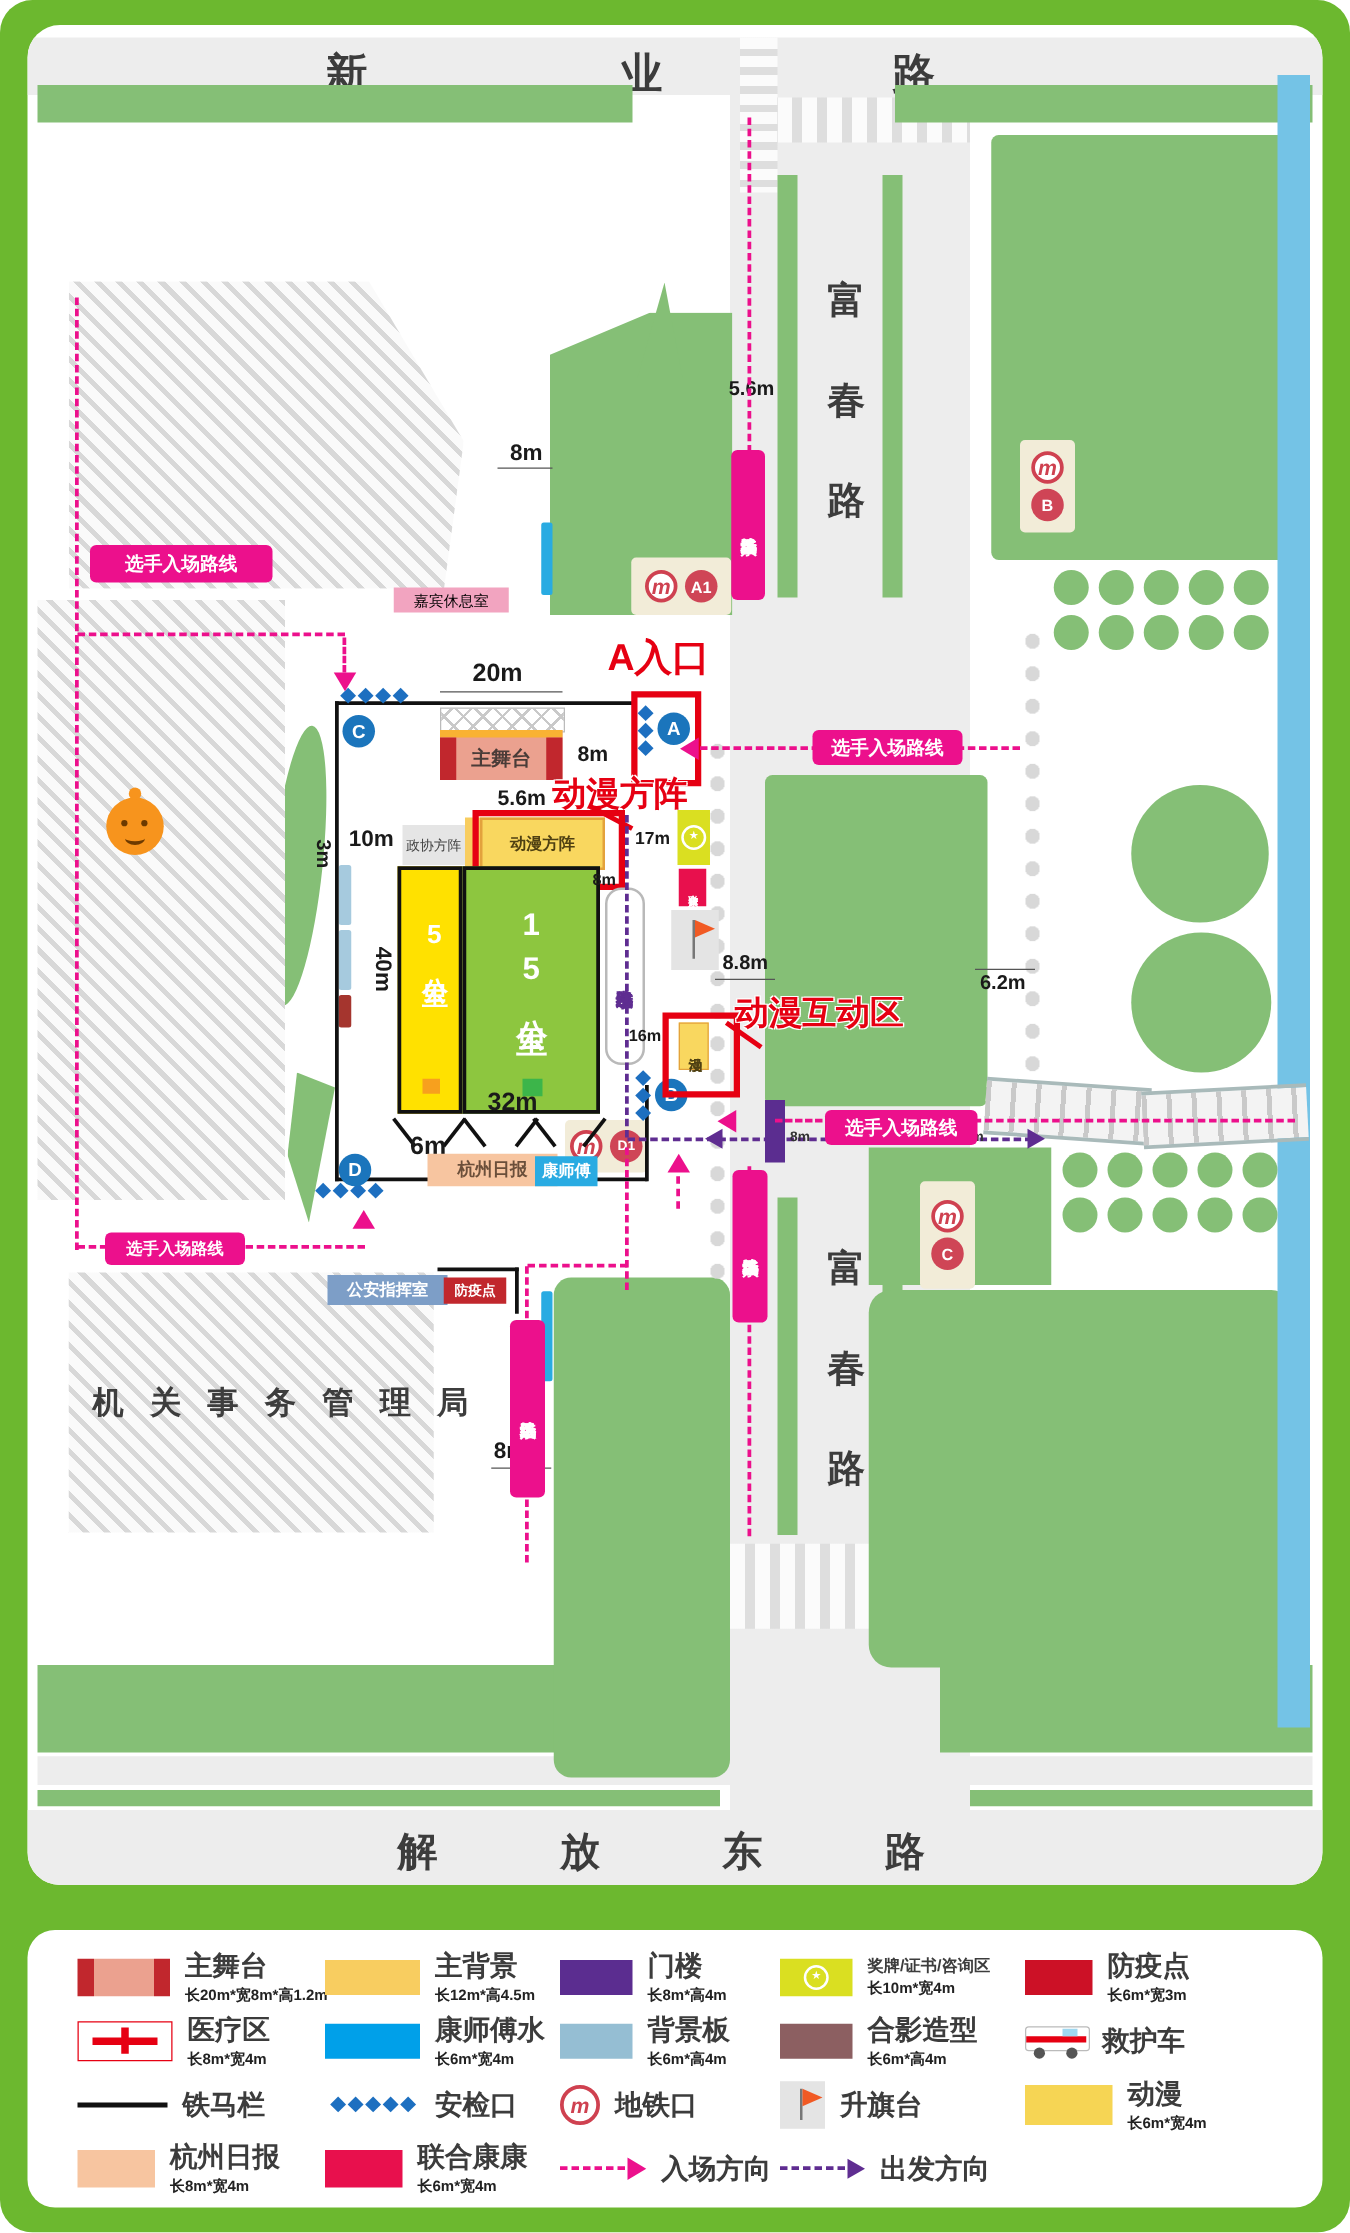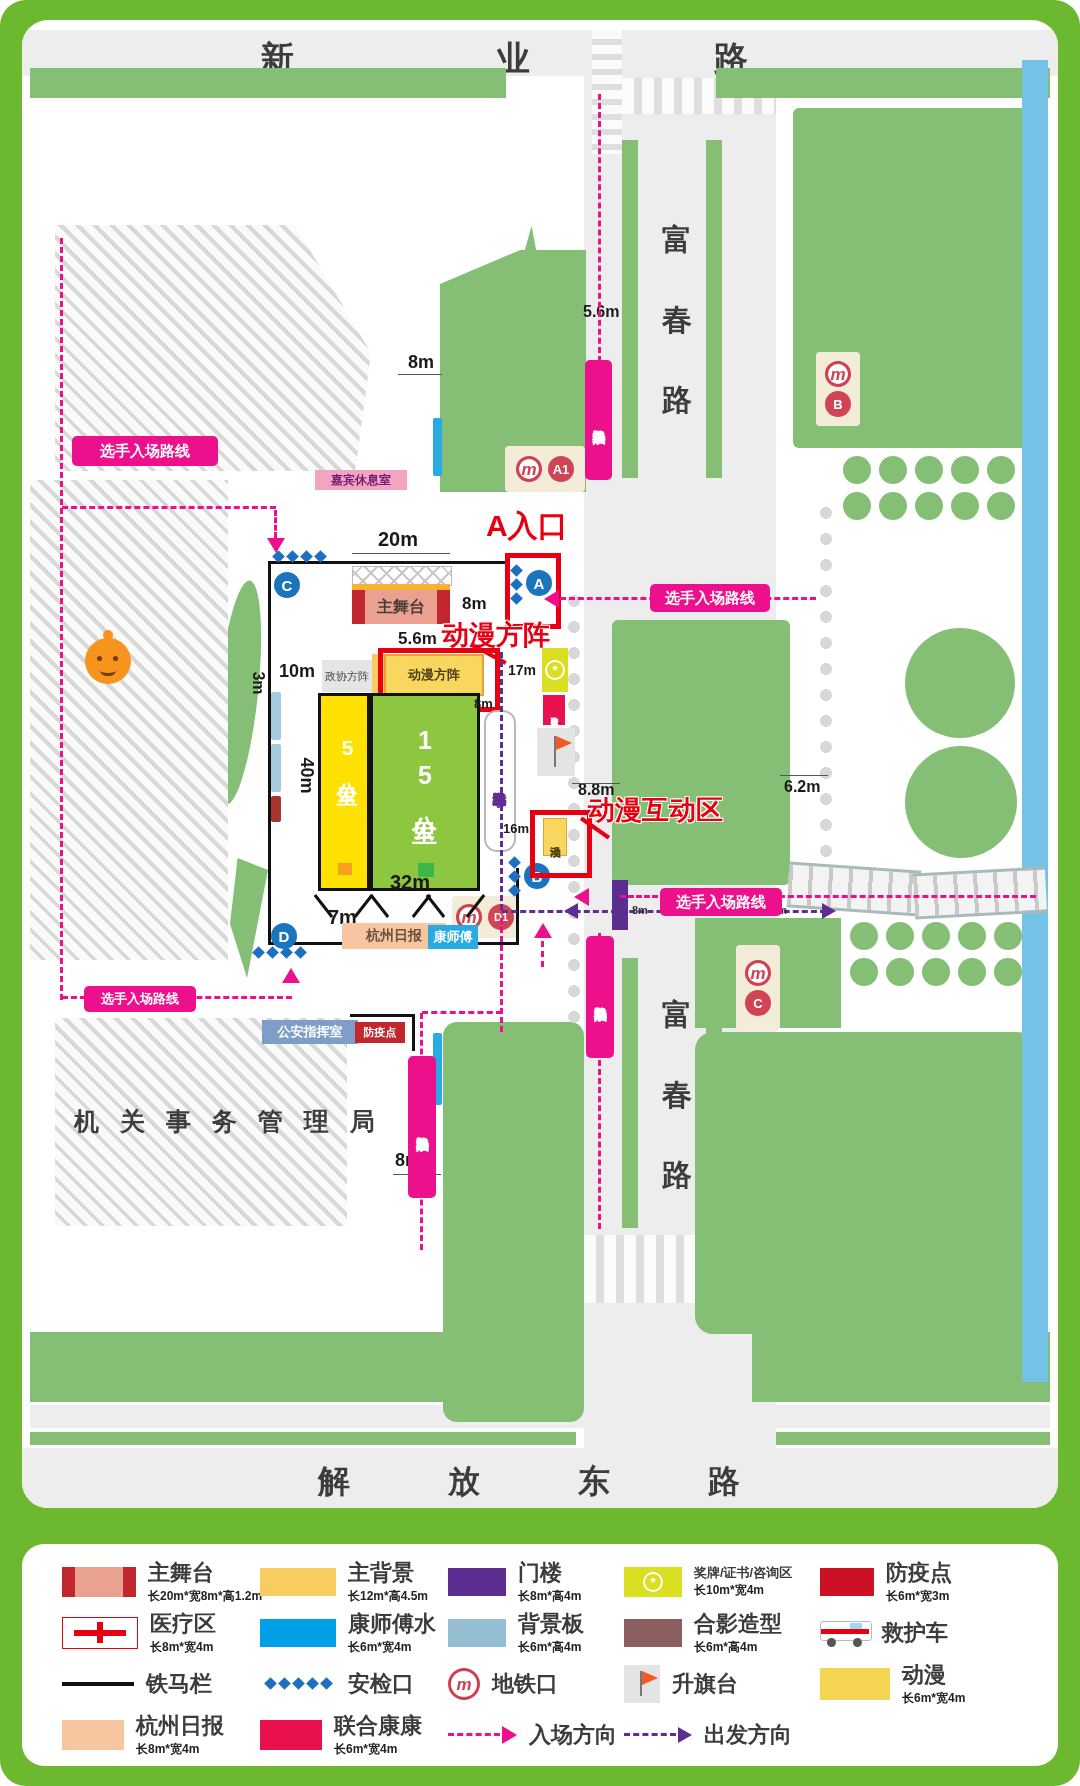"嘉宾休息室" .lblVip { align-items: center -> flex-end; color: #701a75 -> #000000; font-weight: bold -> normal }
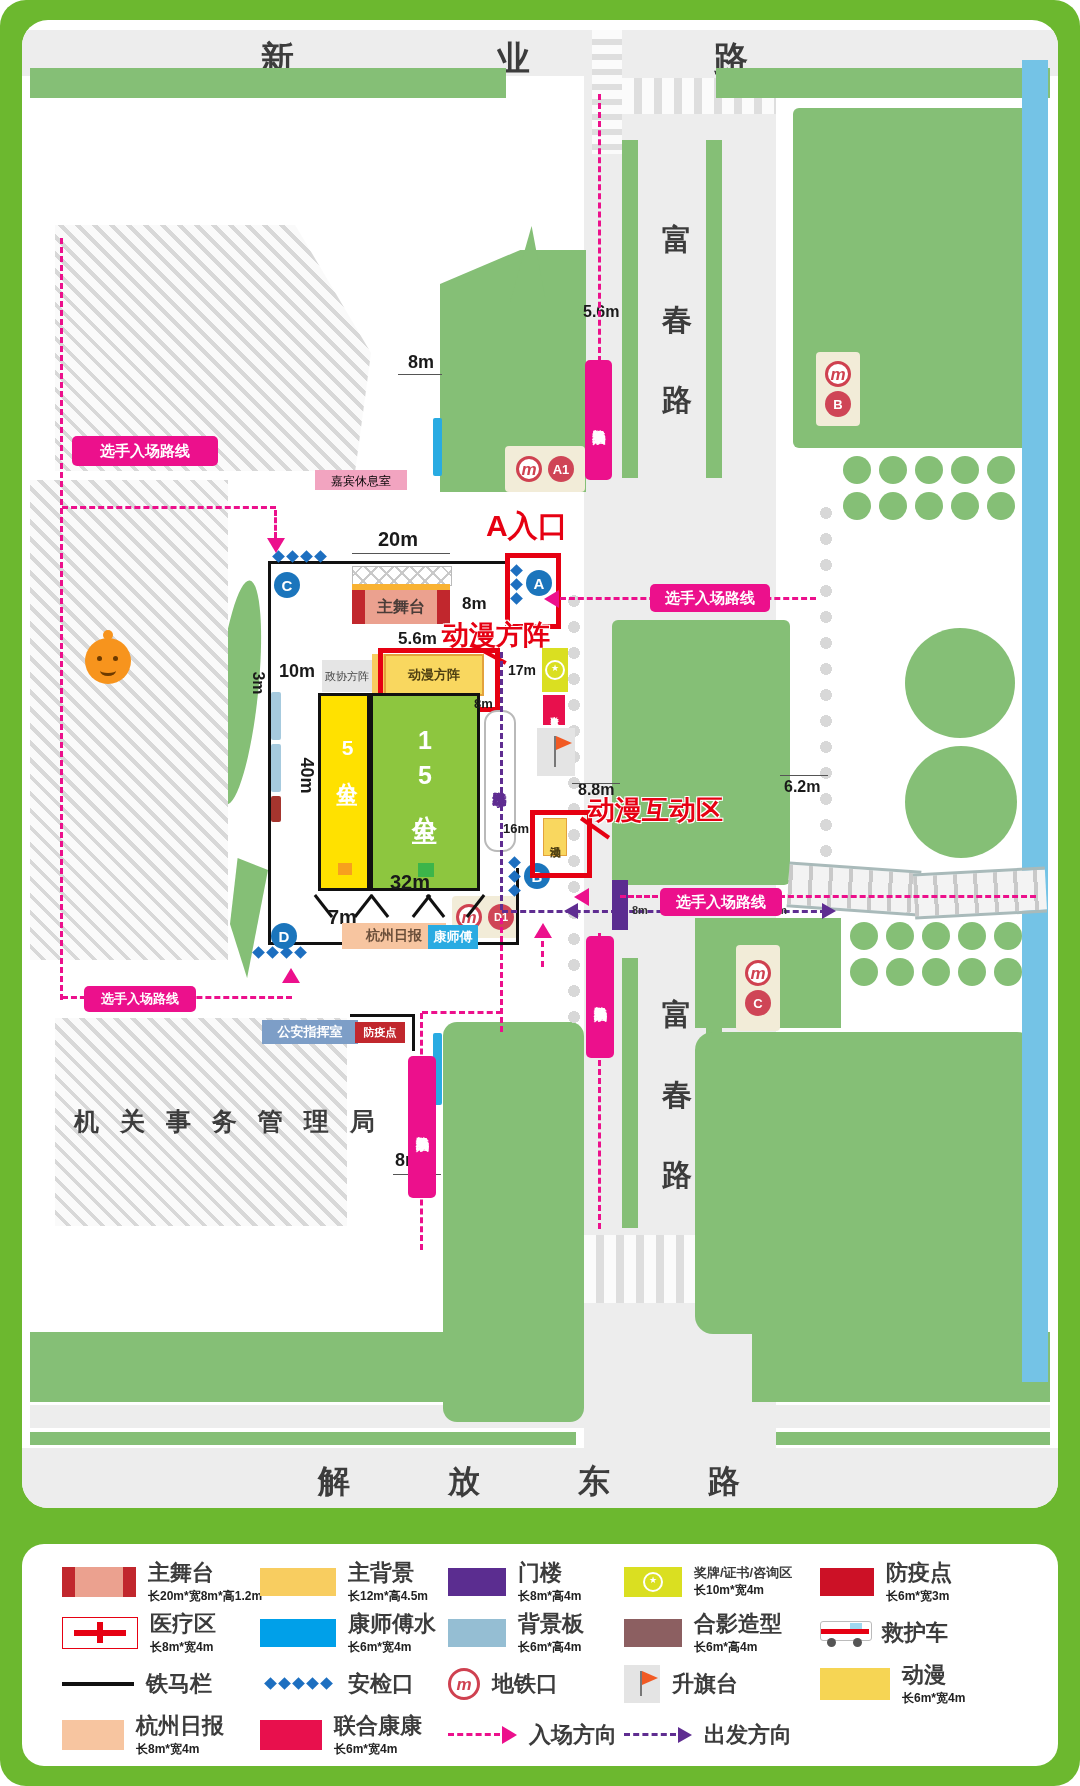"8.8m" span.abs { top: 761px -> 742px }
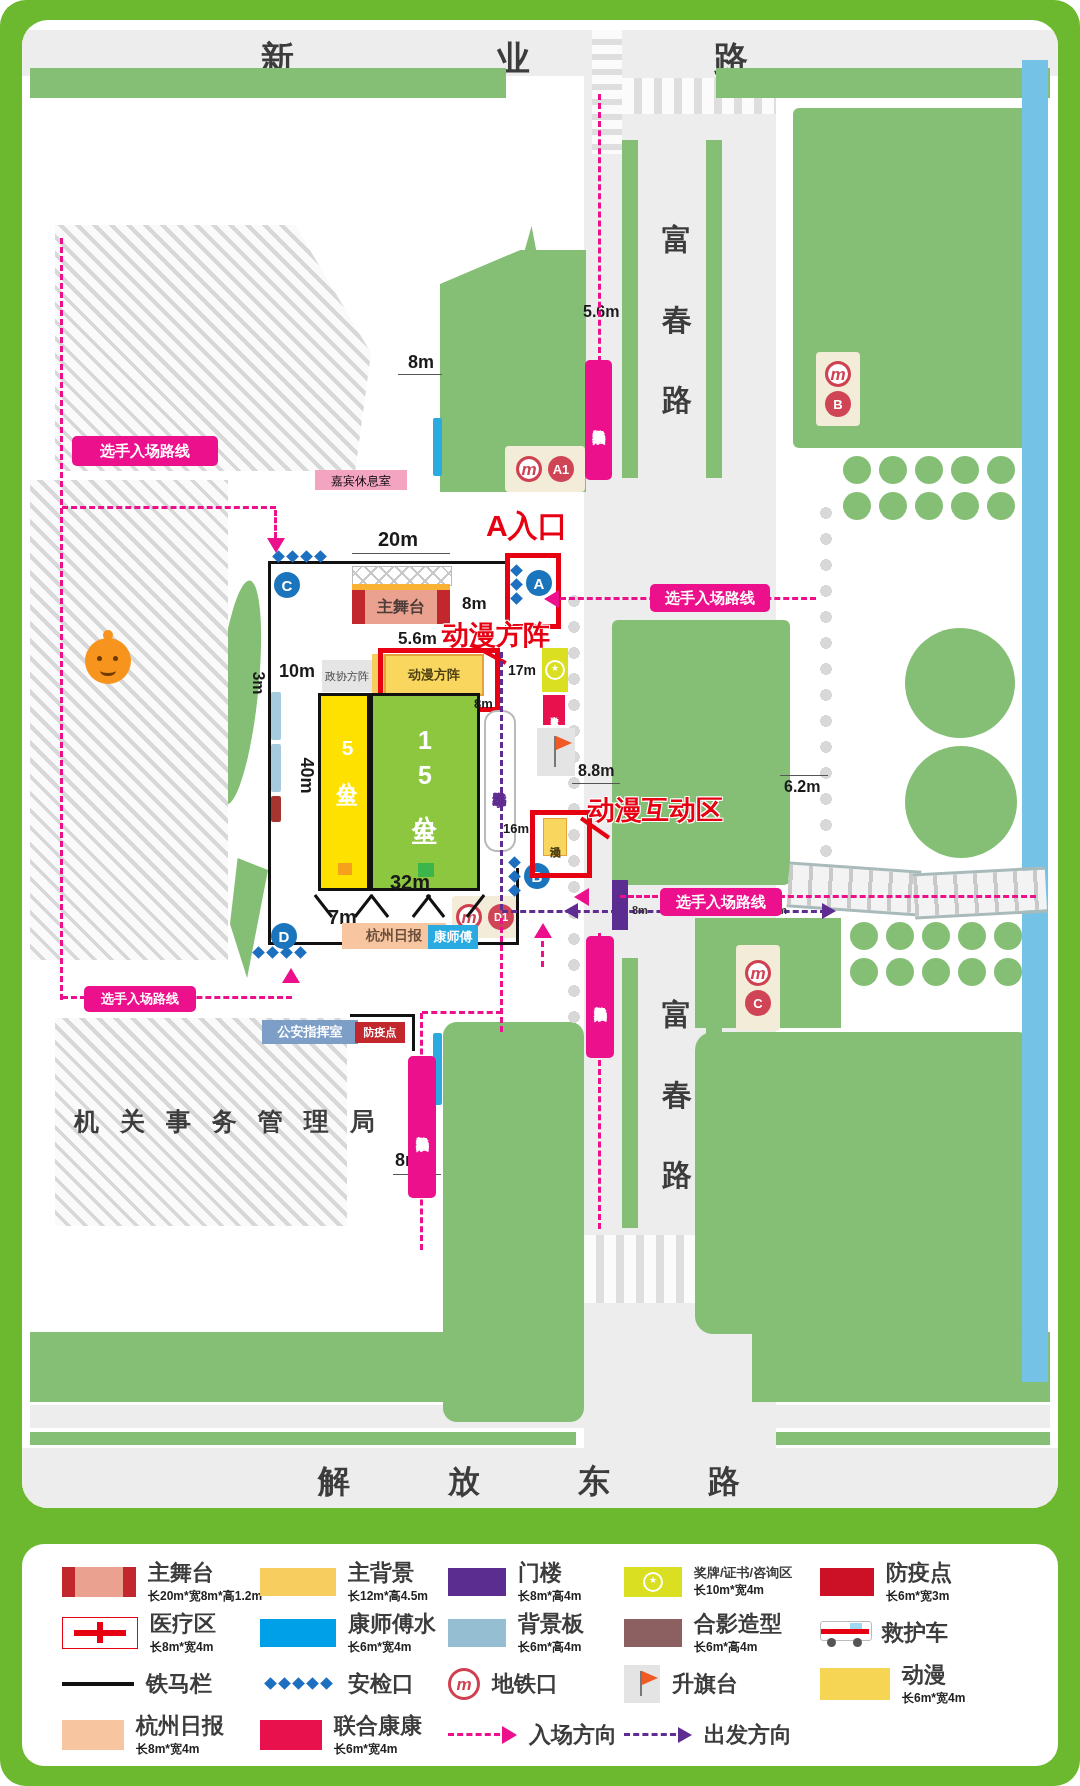"7m" span.abs { text: 7m -> 6m }
